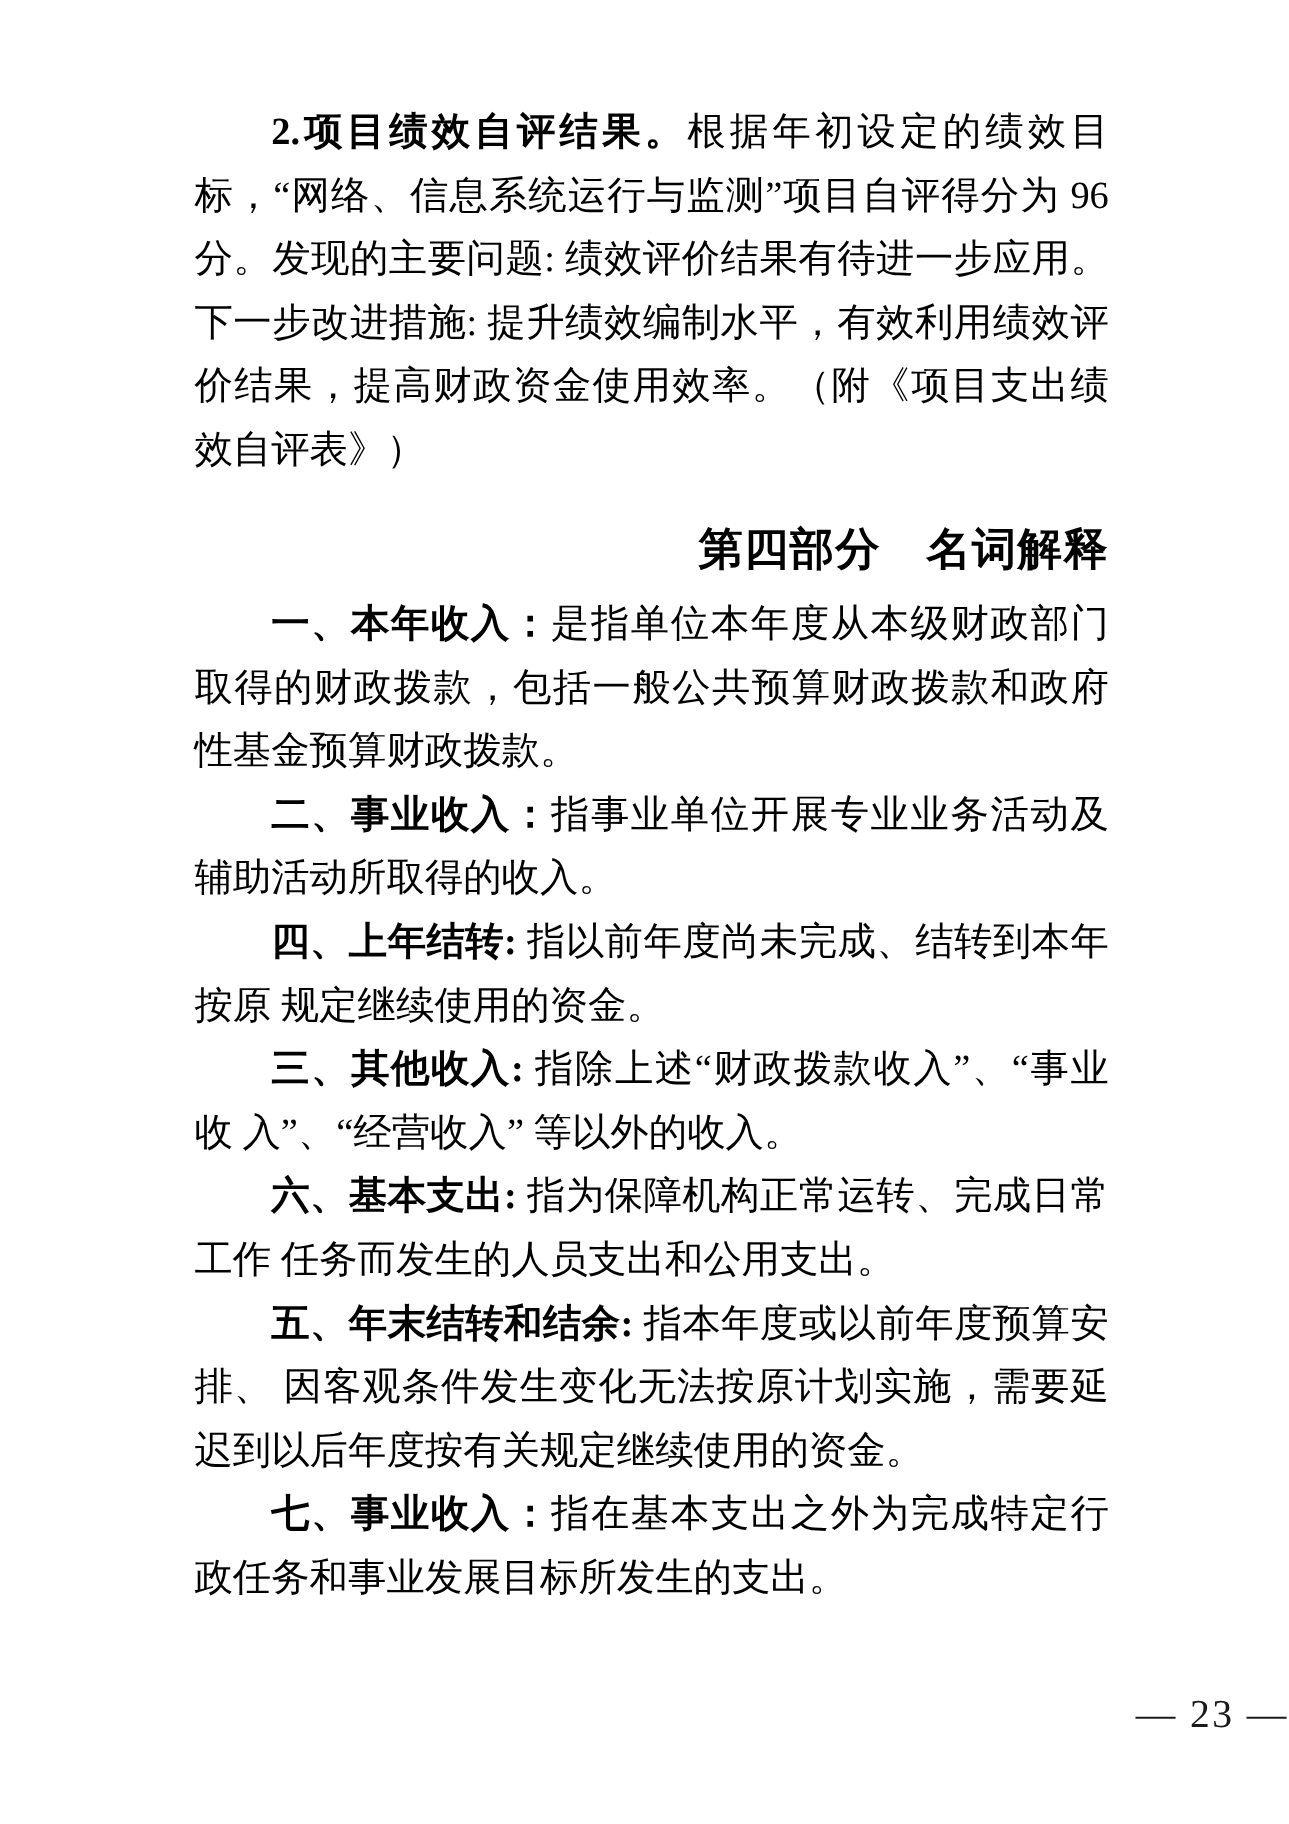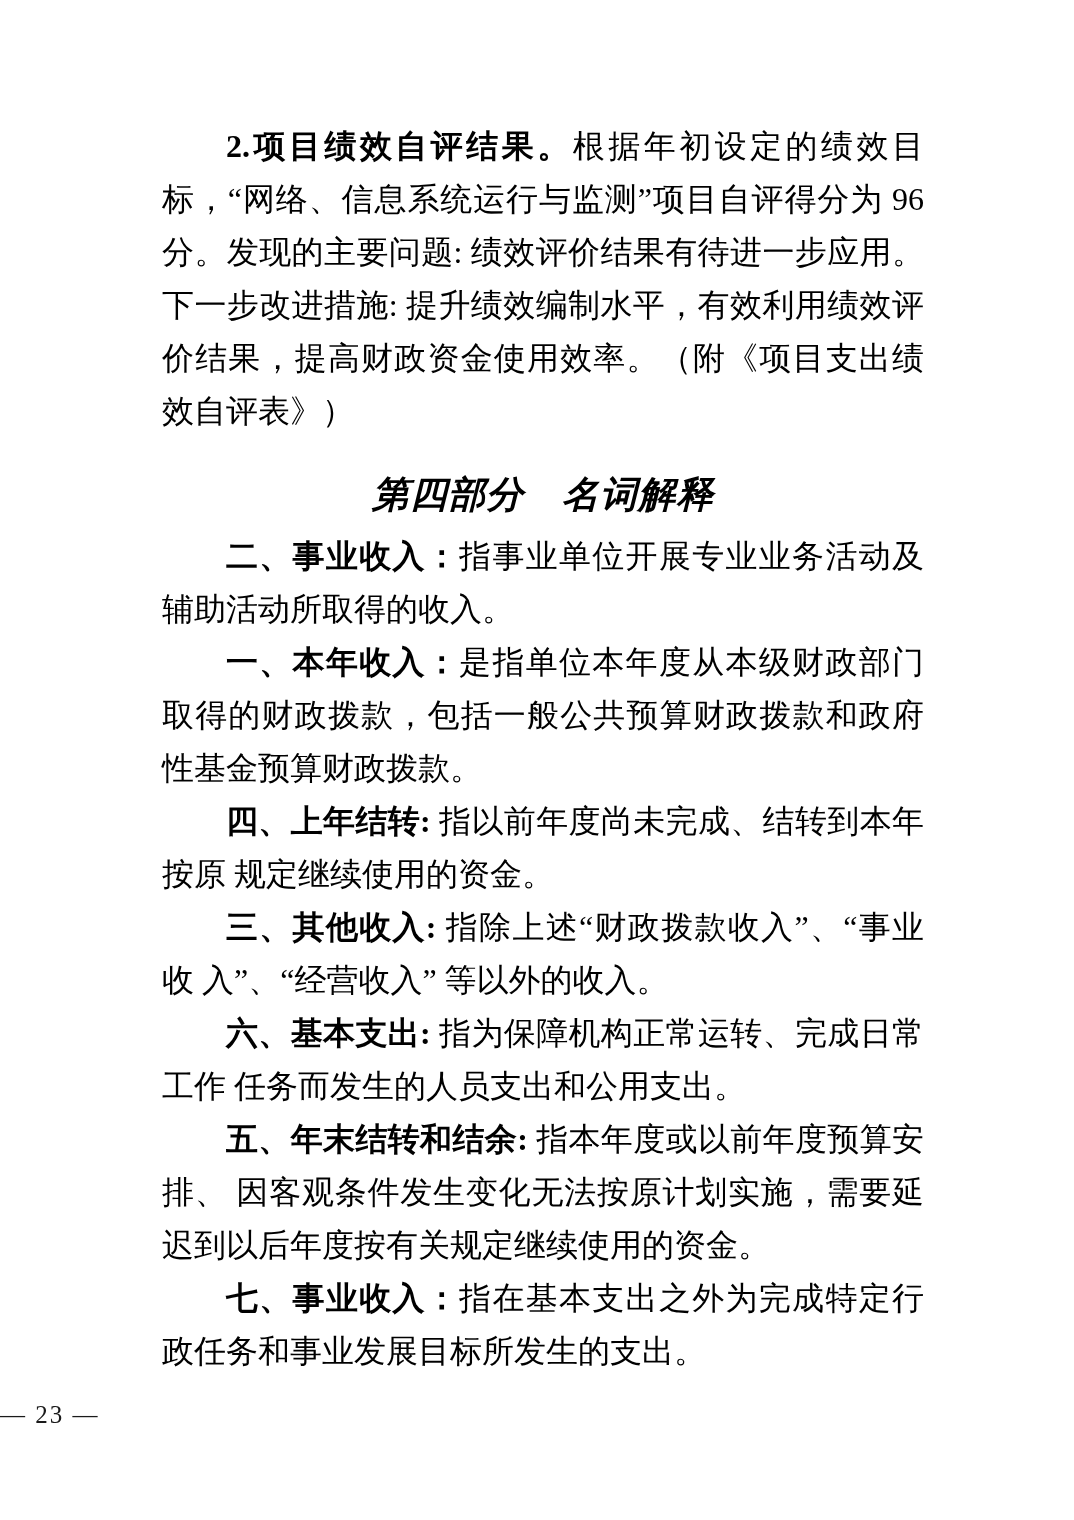"2.项目绩效自评结果。根据年初设定的绩效目标，“网络、信息系统运行与监测”项目自" .content { padding: 120px 150px 0 162px -> 83px 150px 0 162px }
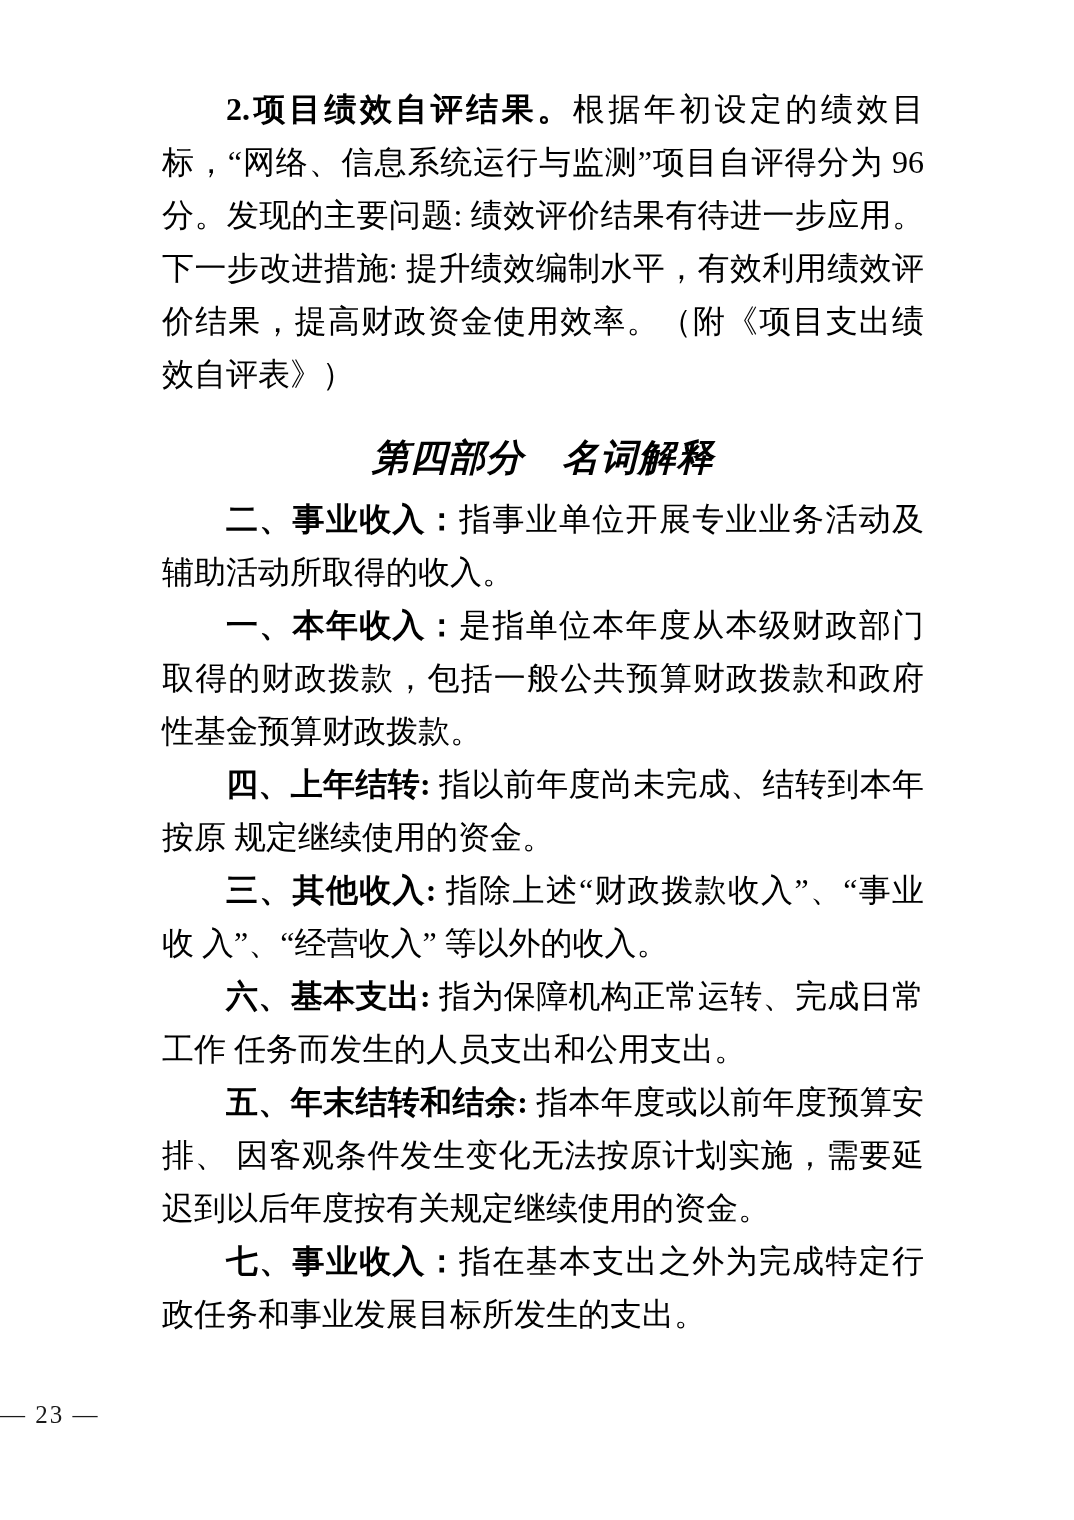"第四部分 名词解释" .section-title { font-style: italic -> none; text-align: center -> right }
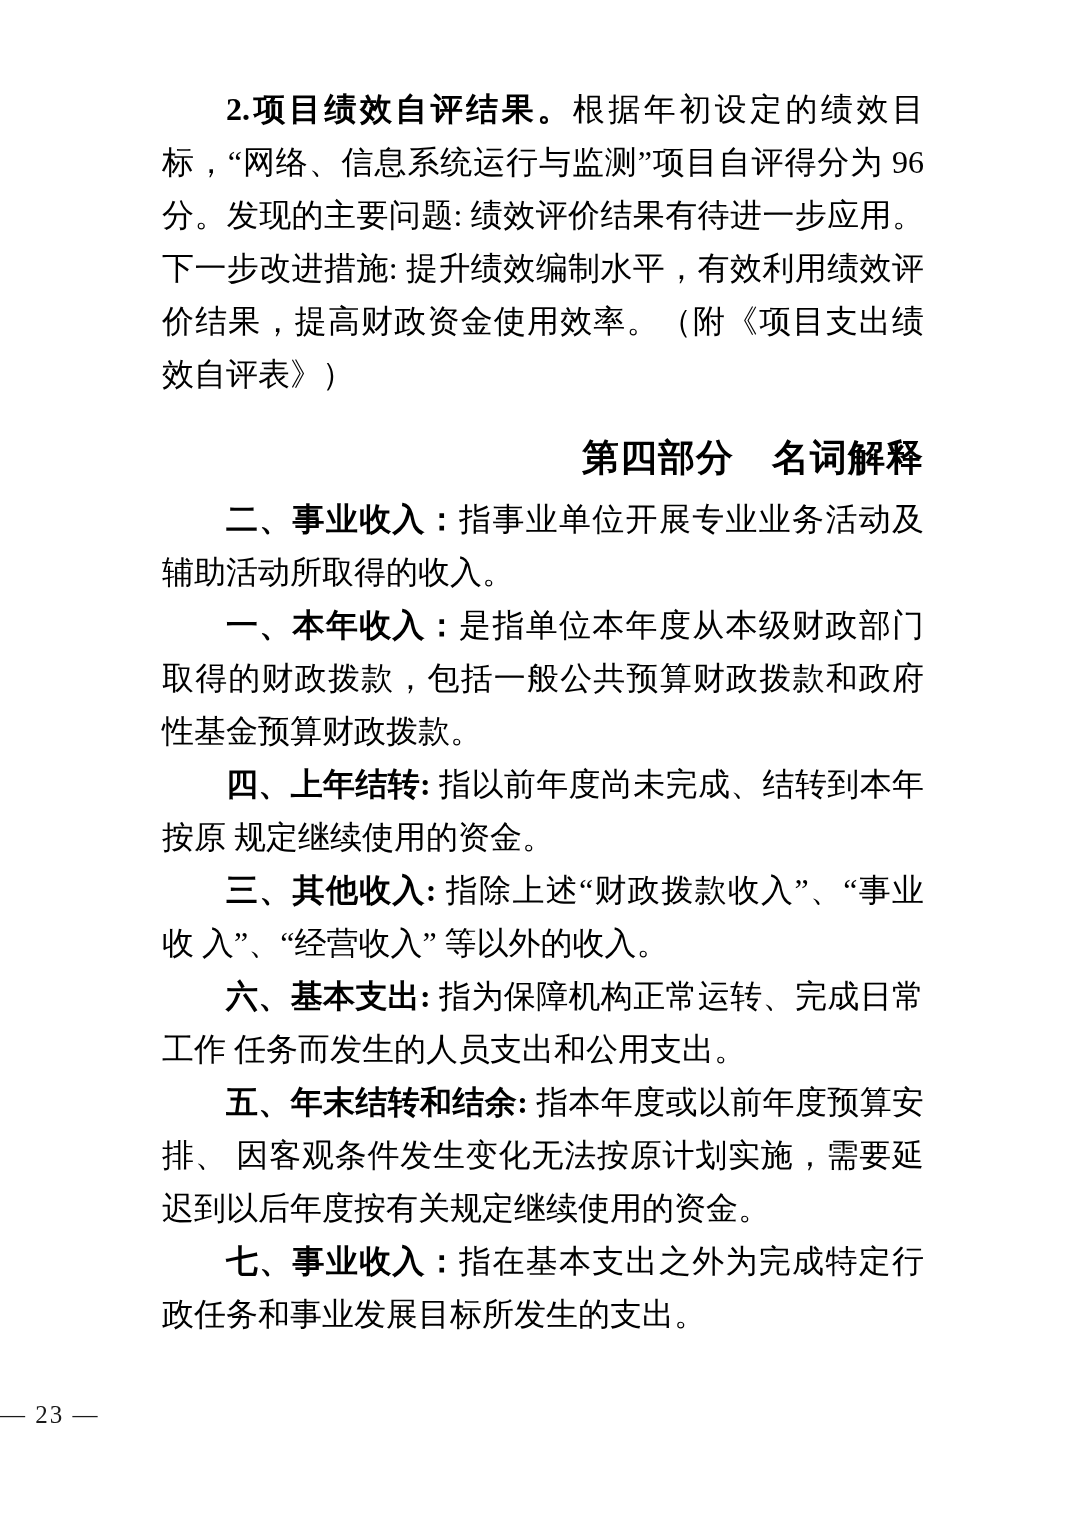"二、事业收入：指事业单位开展专业业务活动及辅助活动所取得的收入。" p.para { order: before "一、本年收入：是指单位本年度从本级财政部门取得的财政拨款，包括一般公共预算财政拨" -> after "一、本年收入：是指单位本年度从本级财政部门取得的财政拨款，包括一般公共预算财政拨" }
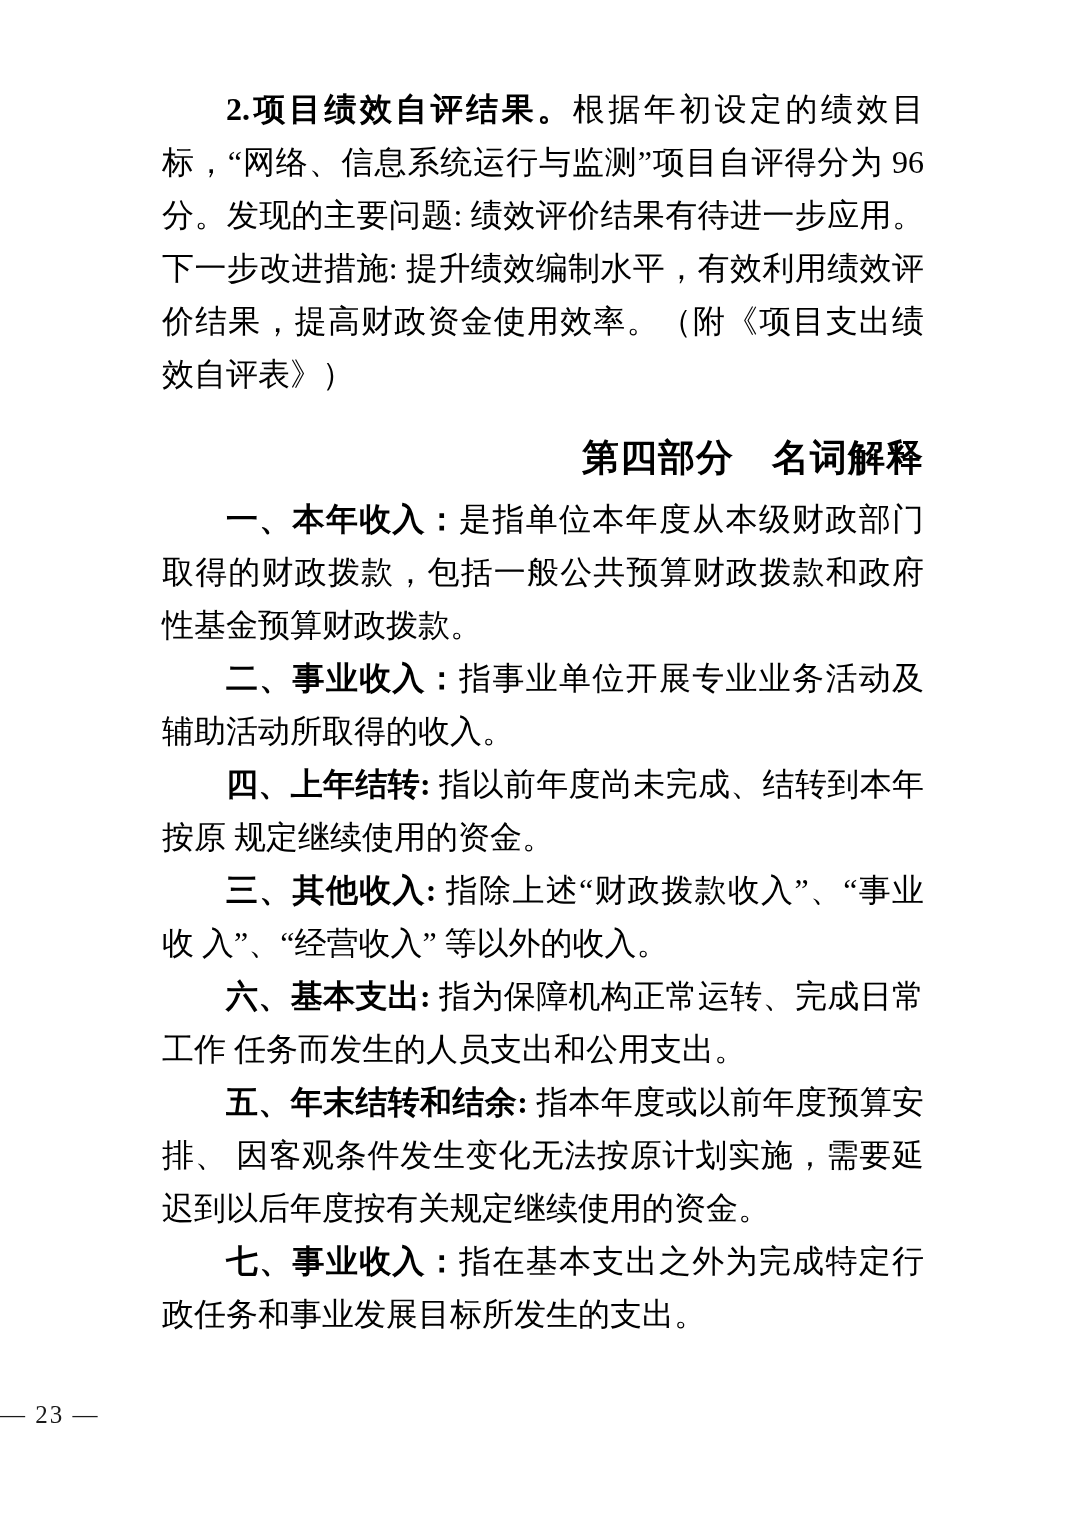"— 23 —" .footer { bottom: 90px -> 76px; font-size: 25px -> 33px; text-align: left -> right }
